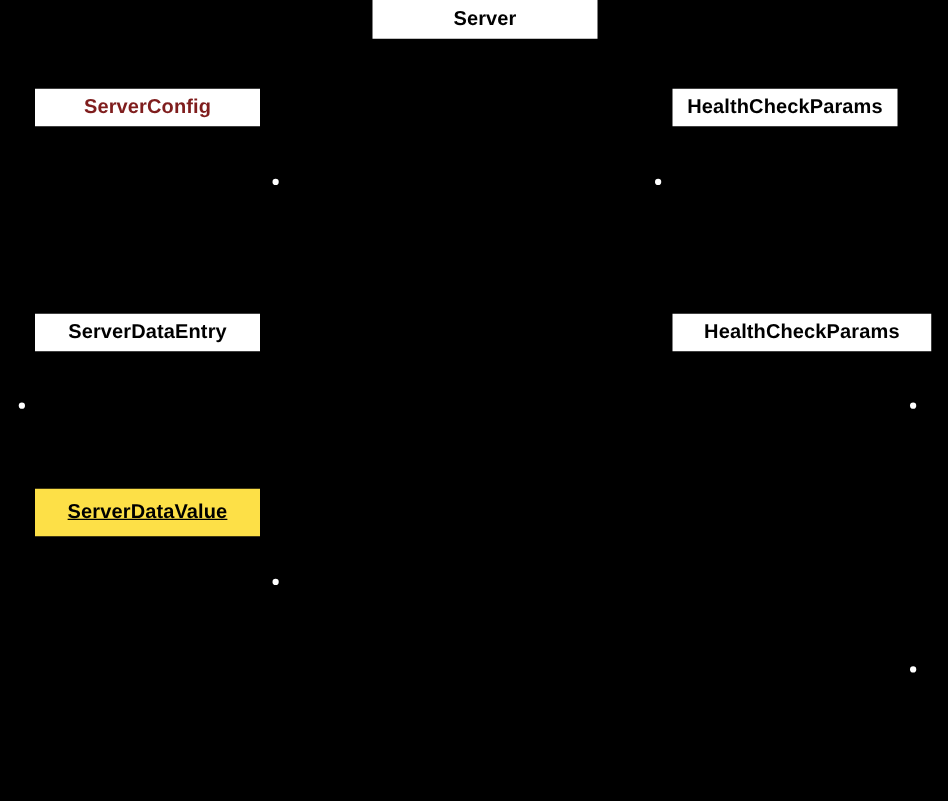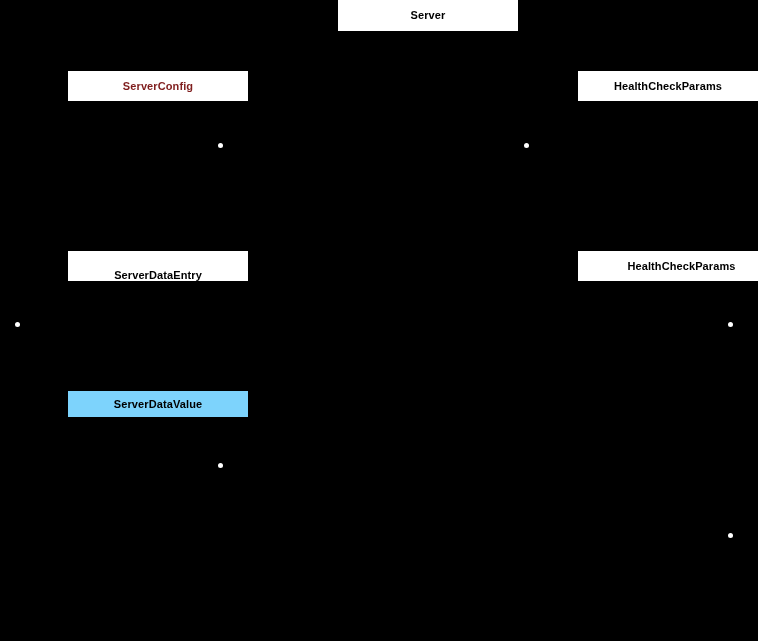"Server" .node-box { font-size: 11px -> 16px; margin-left: 40px -> none }
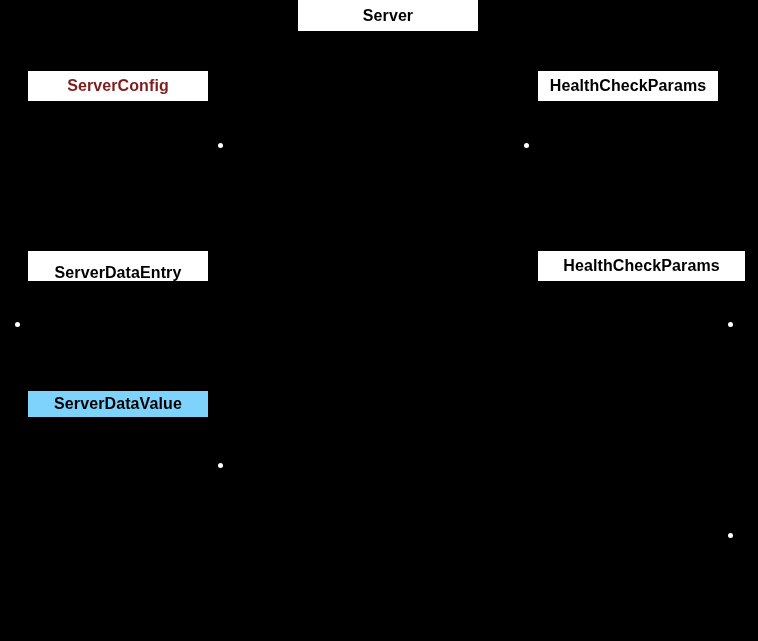"ServerDataEntry" div.node-box { align-items: flex-end -> none }
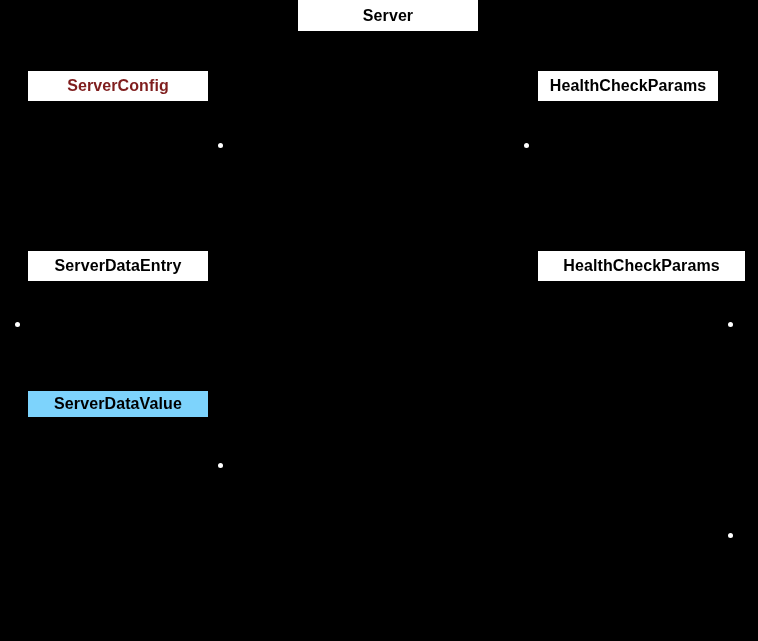"ServerDataValue" div.node-box { background: #7dd3fc -> #fde047; height: 26px -> 38px; text-decoration: none -> underline }
